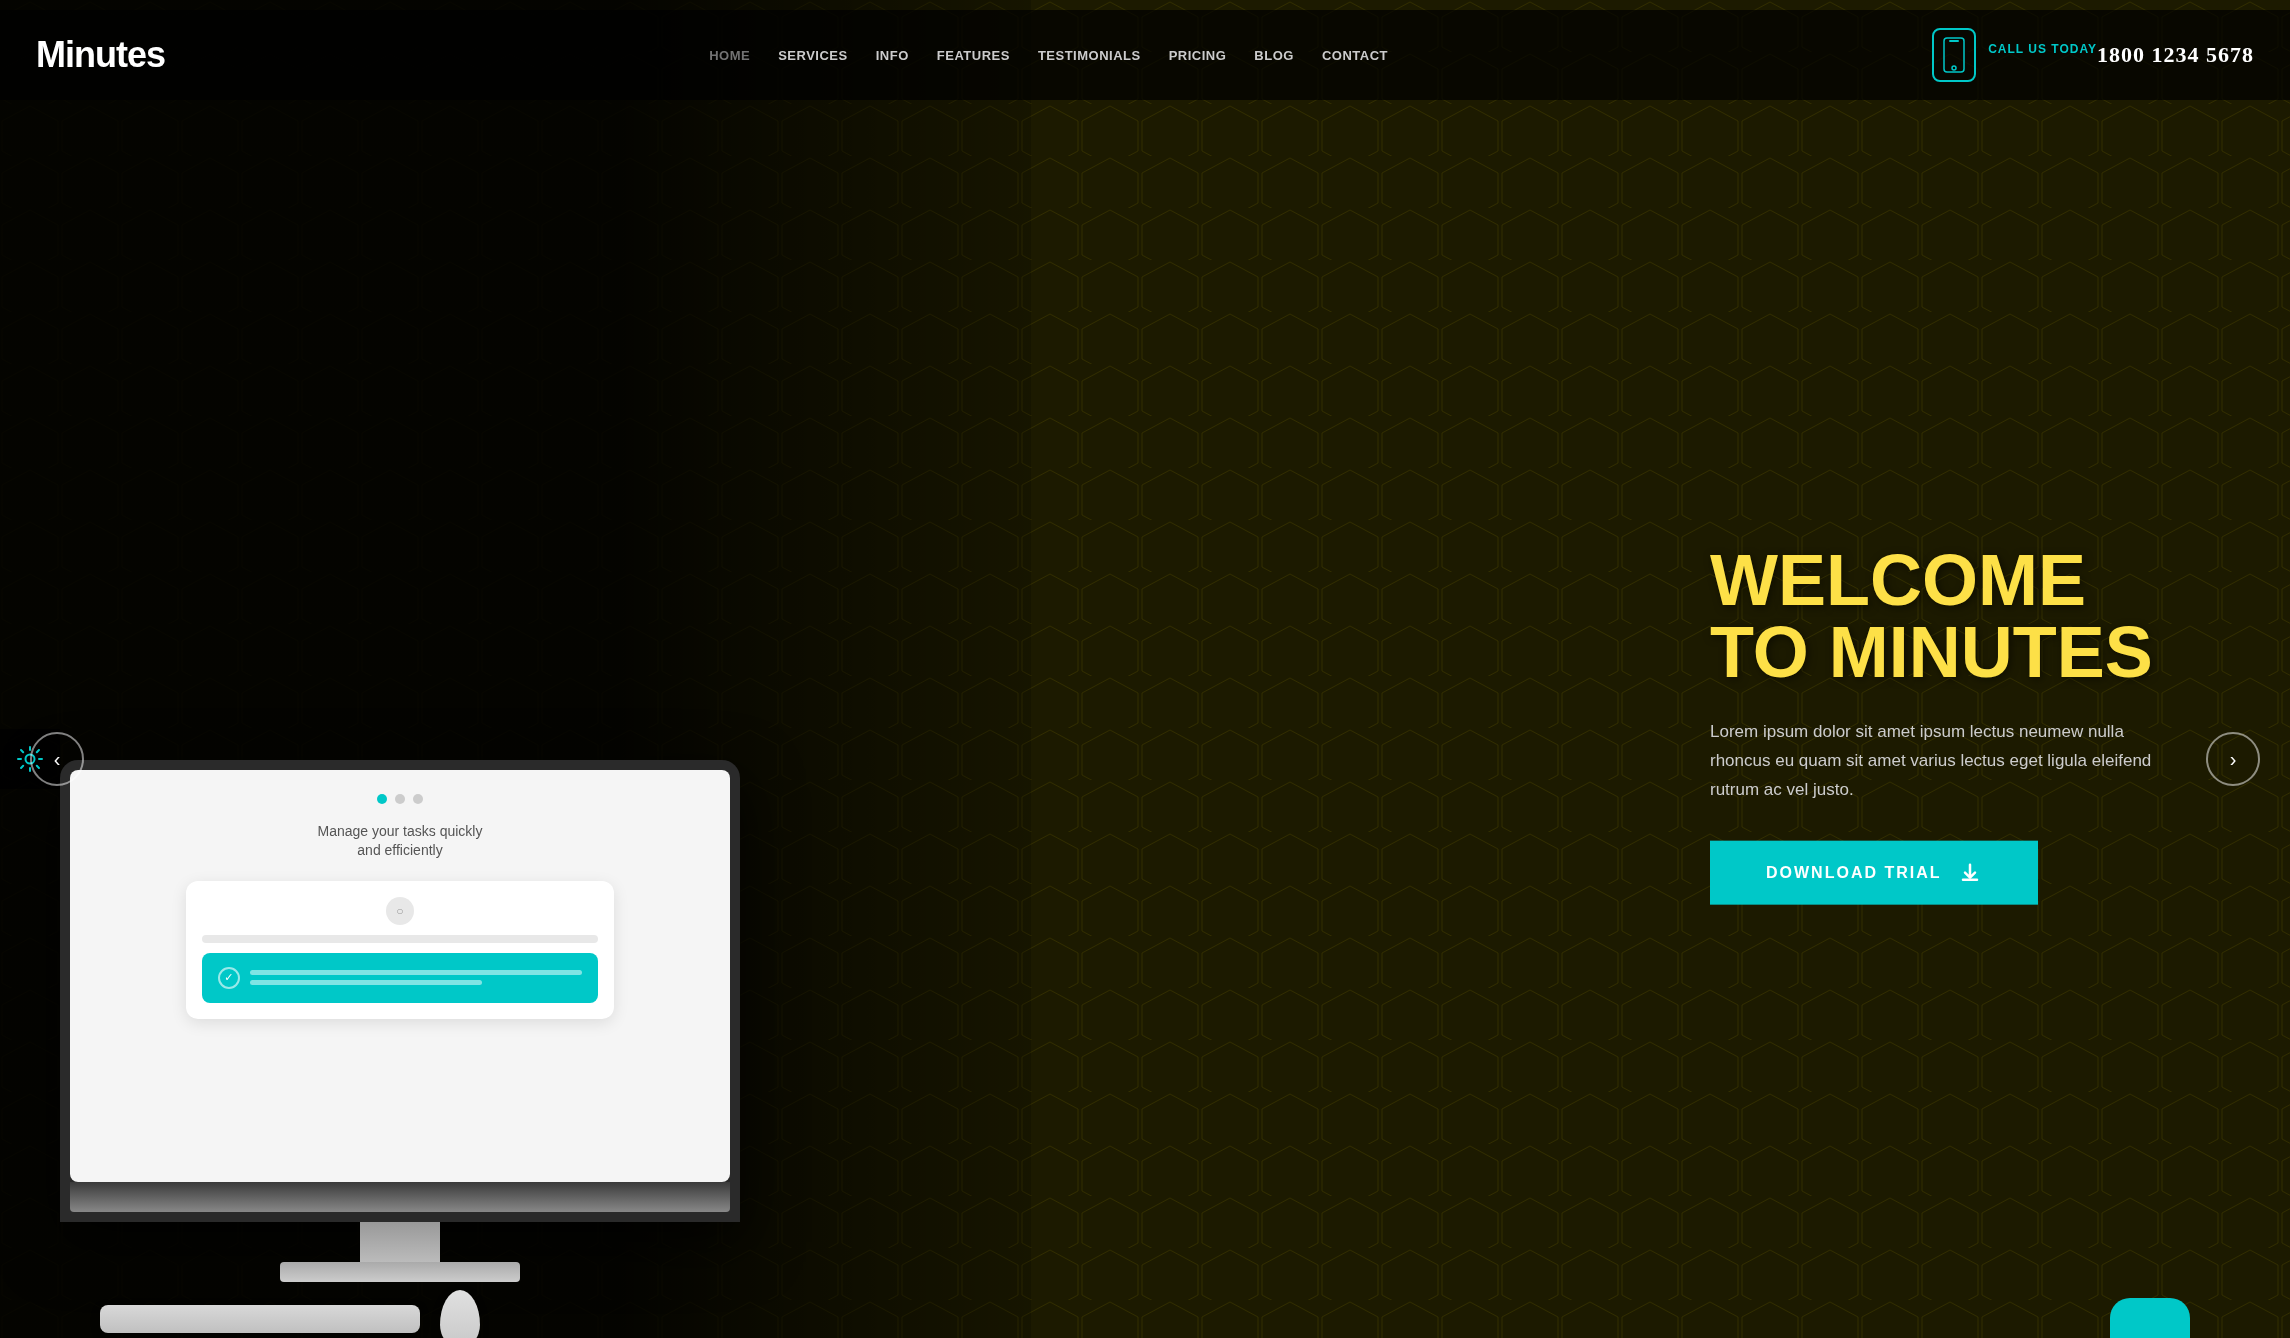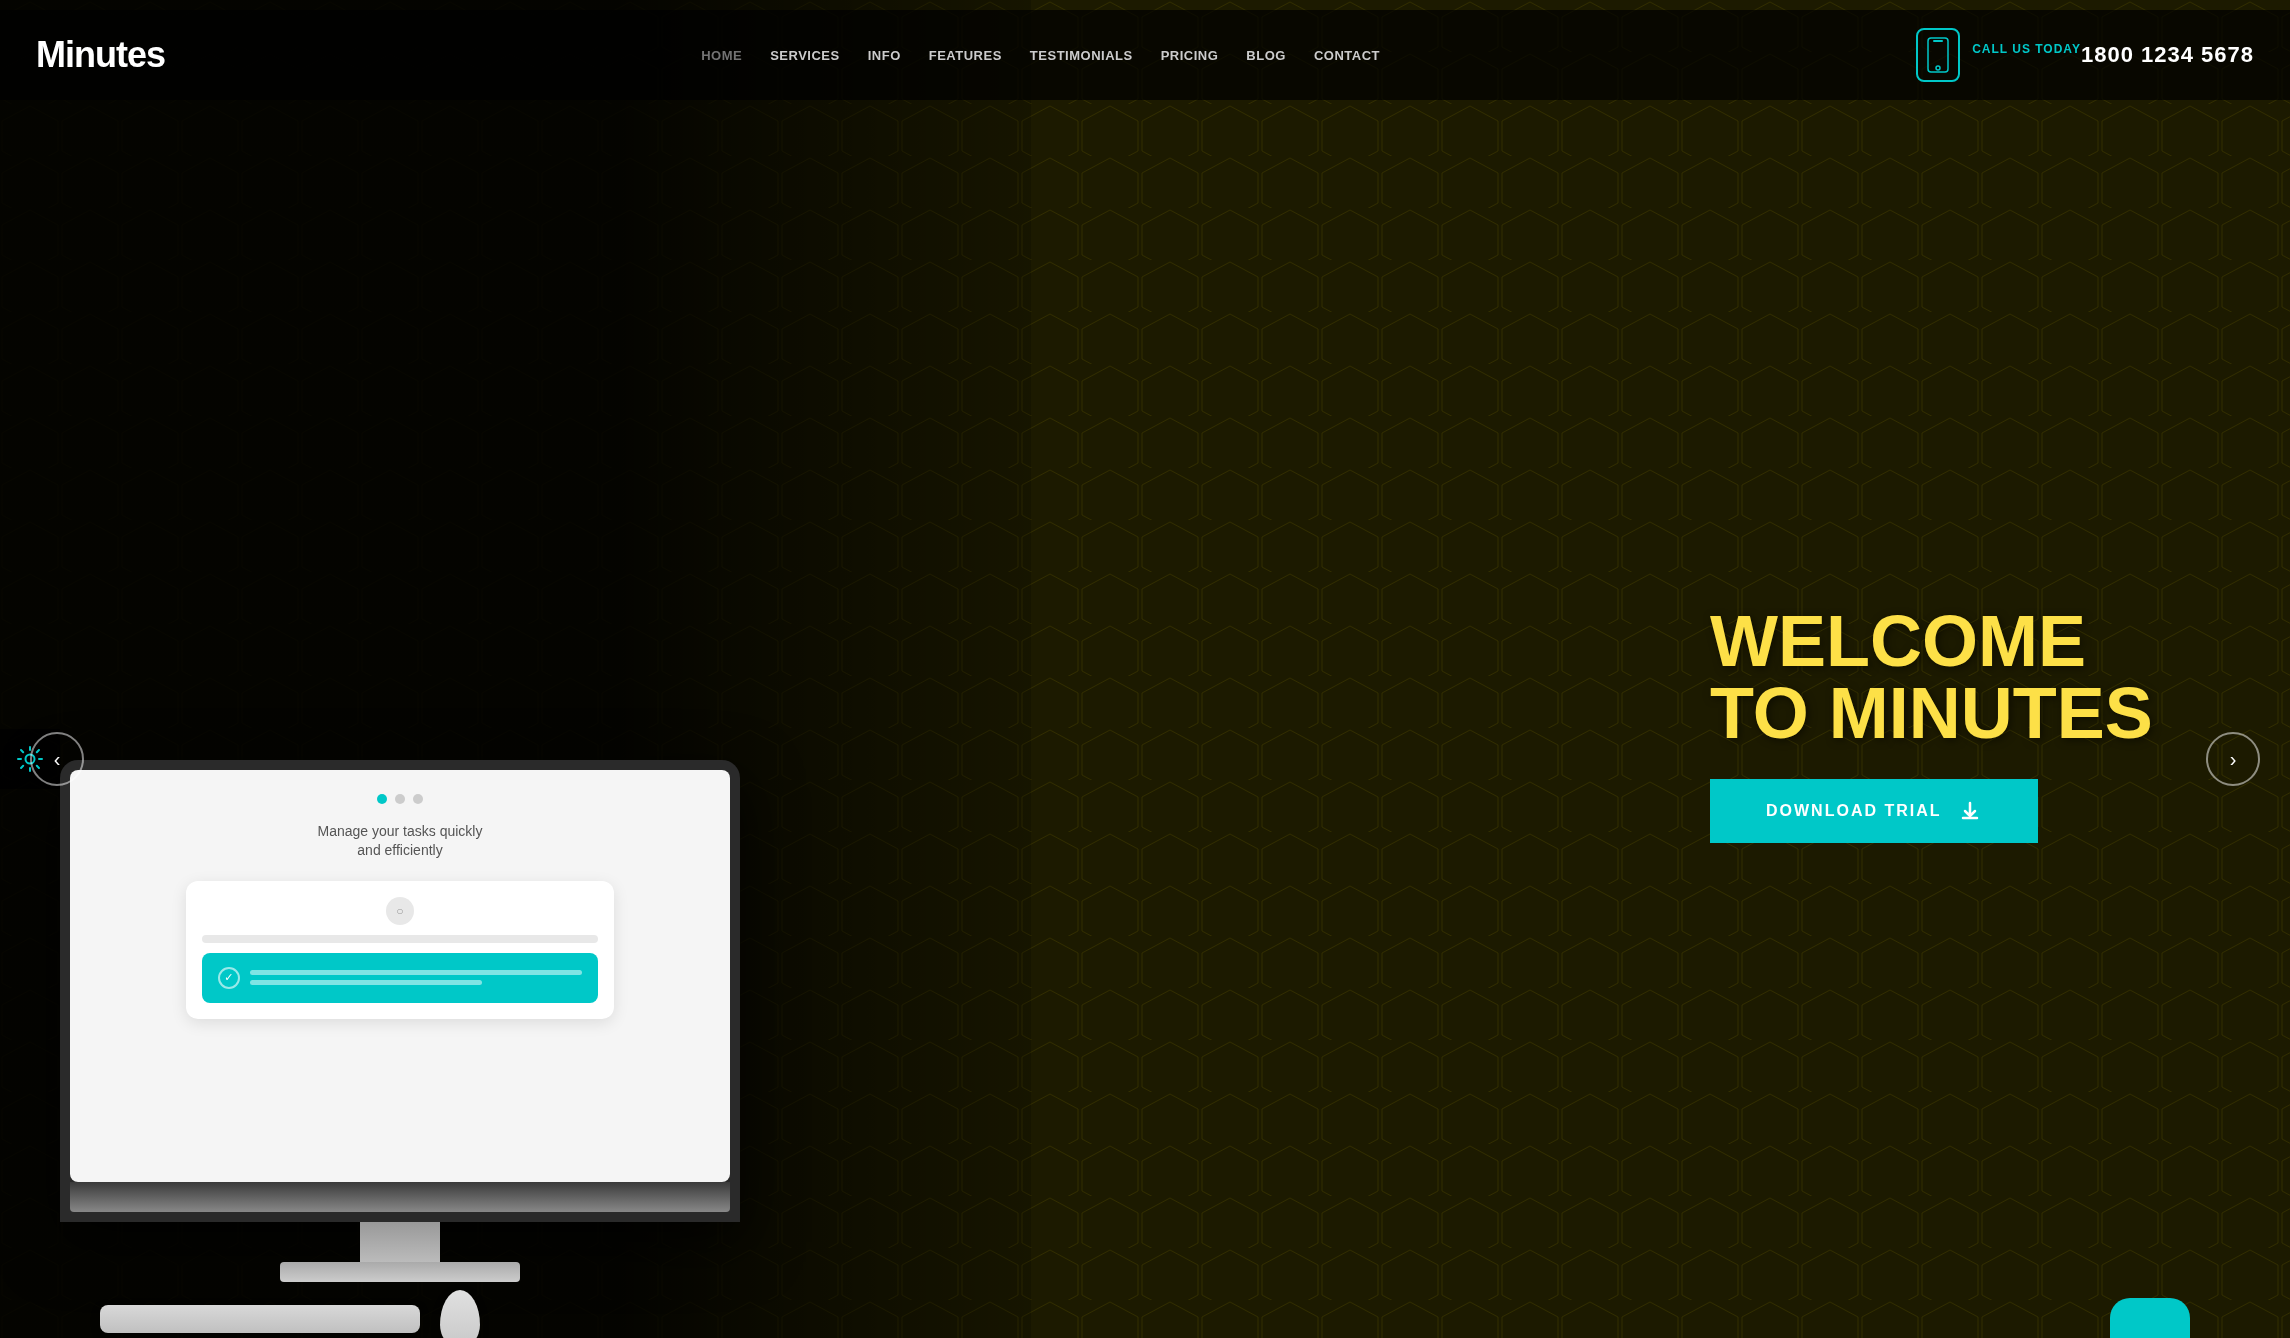"1800 1234 5678" .phone-number { font-family: none -> Liberation Serif, serif }
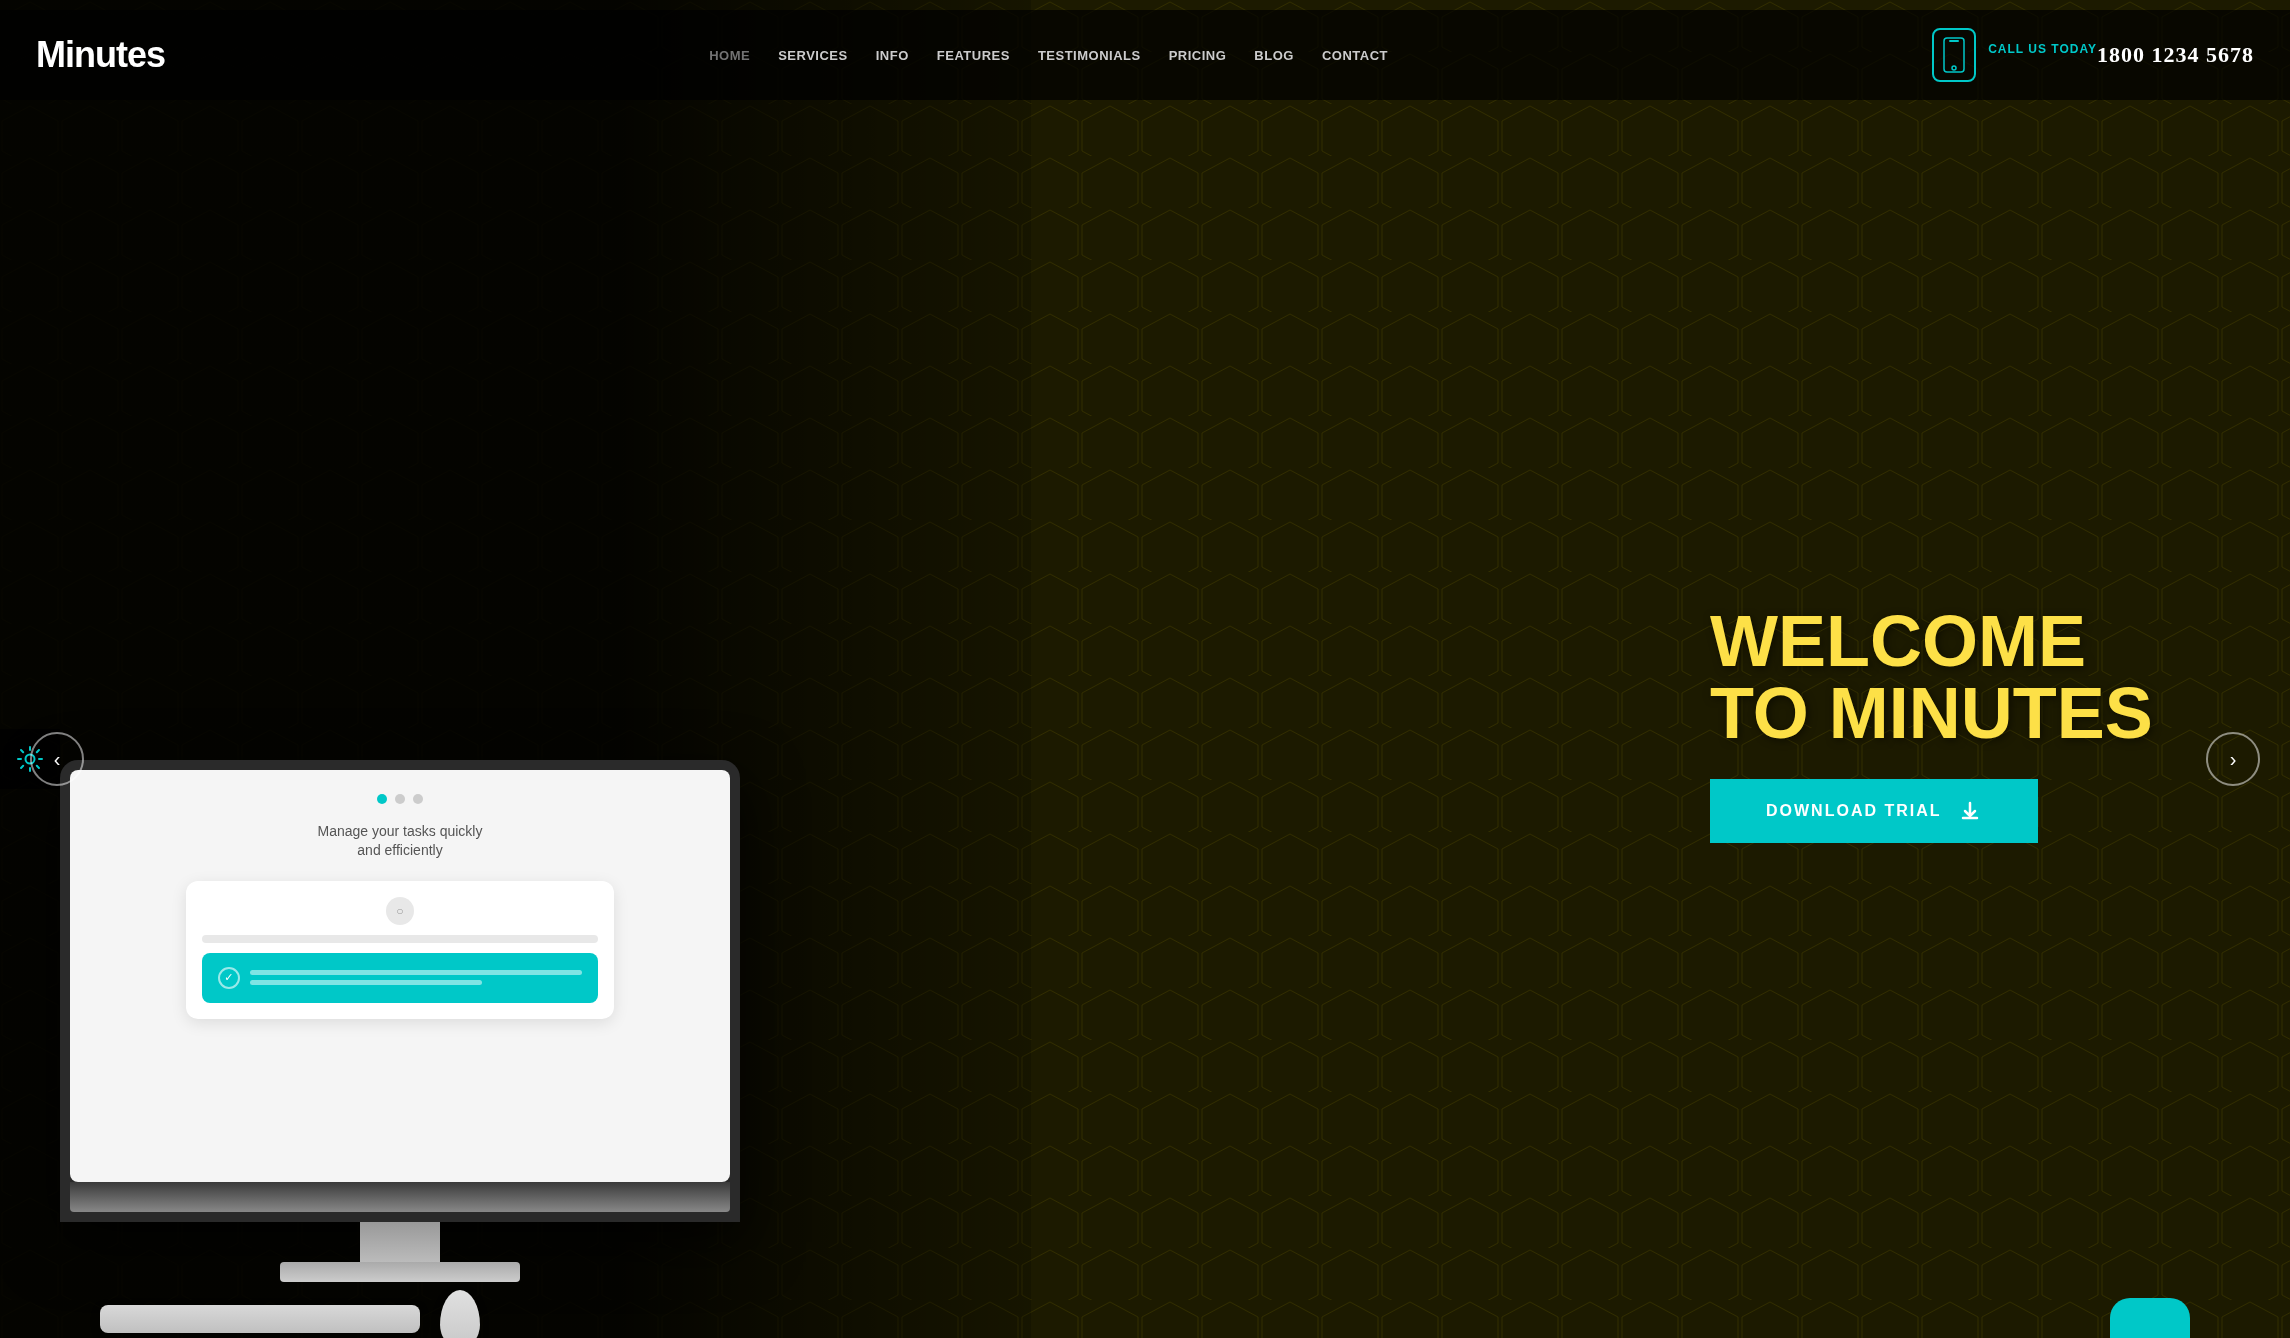"Lorem ipsum dolor sit amet" p.hero-description { html: none -> <p>Lorem ipsum dolor sit amet ipsum lectus neumew nulla rhoncus eu quam sit amet varius lectus eget ligula eleifend rutrum ac vel justo.</p> }
